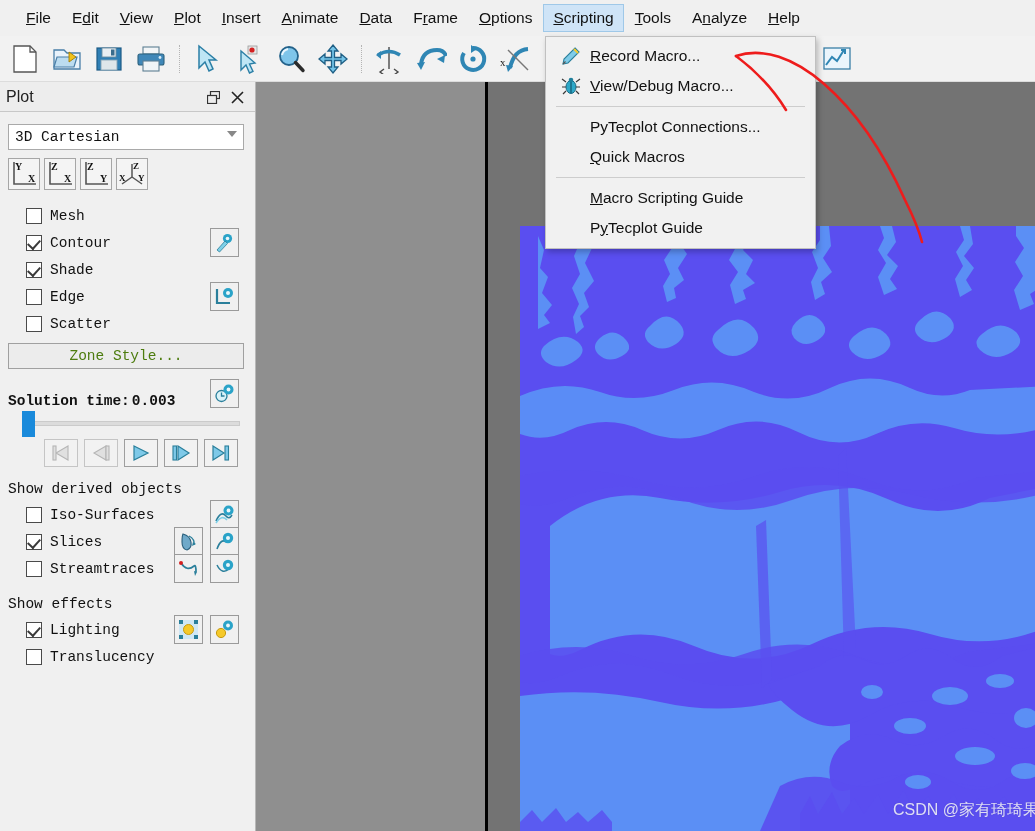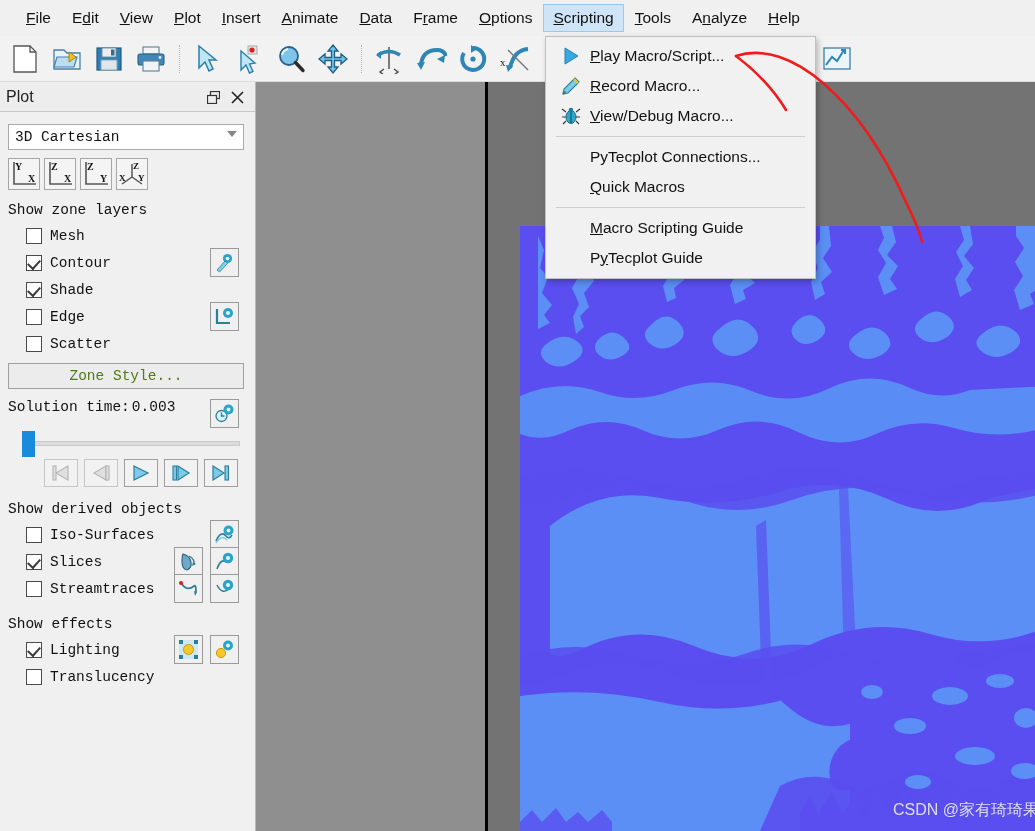"Play Macro/Script..." div.dd-item { html: <div> <div> <svg> <path></path> </svg> </div> <div><u>P</u>lay Macro/Script...</div> </div> -> none }
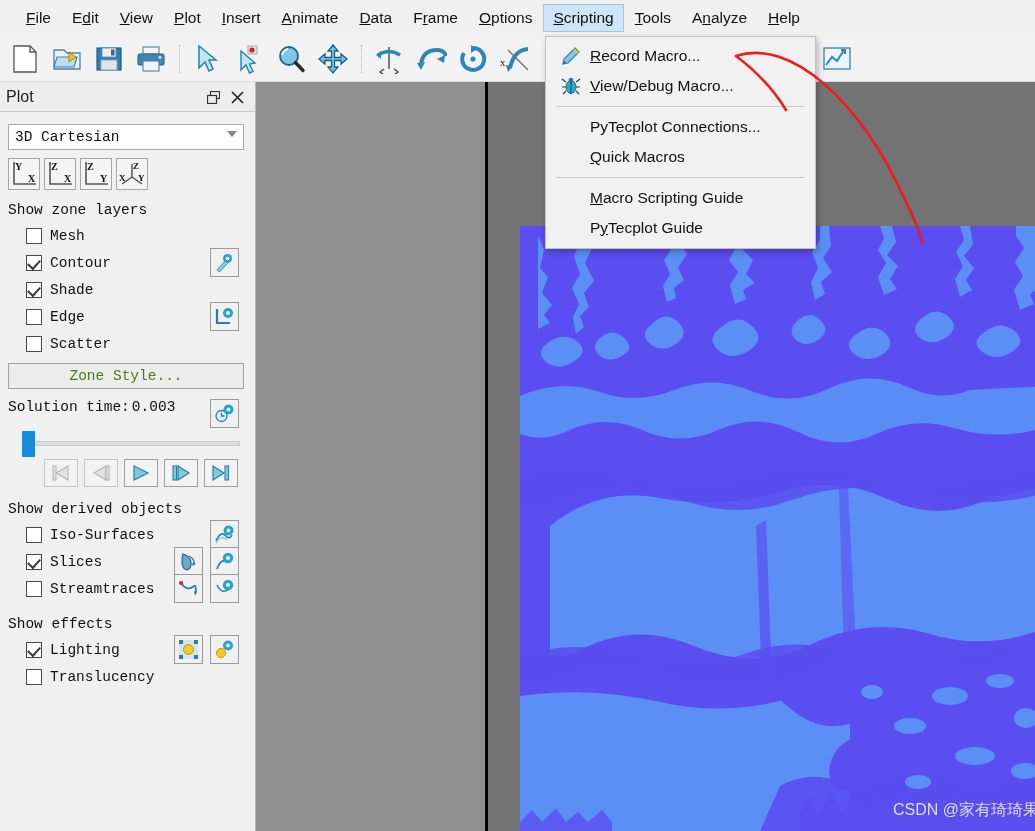"Show zone layers" div.sec-label { html: <div>Show zone layers</div> -> none }
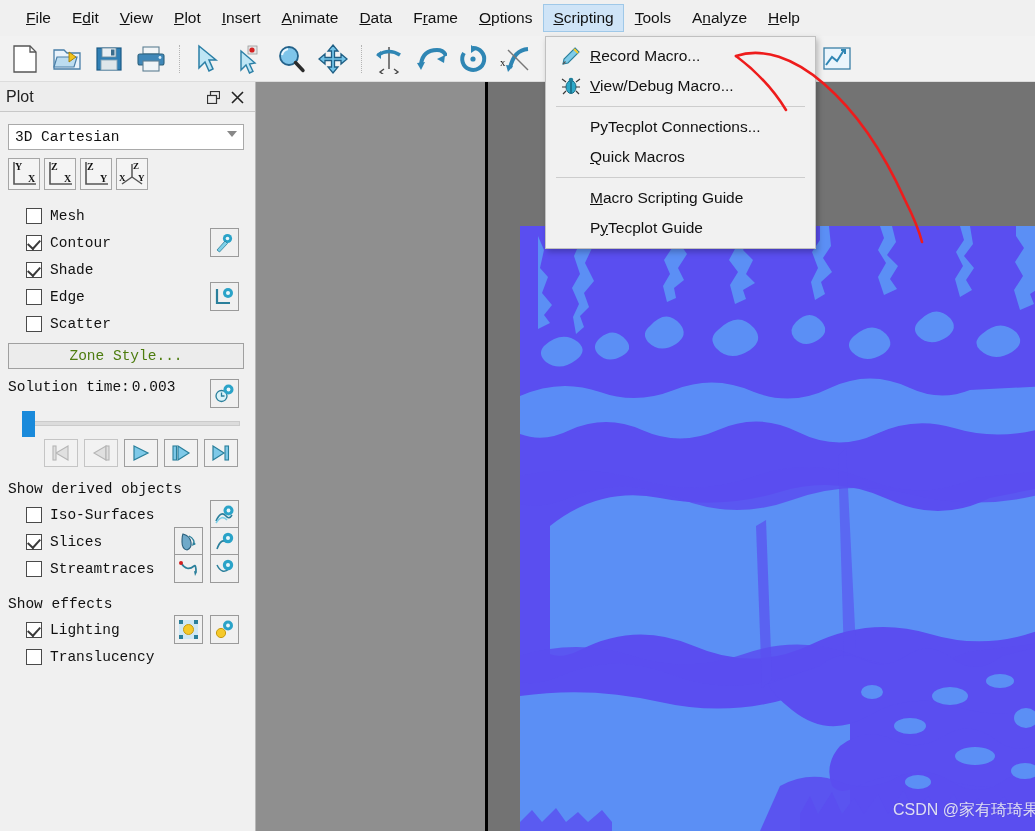"Solution time:" .soltime-row { align-items: flex-start -> flex-end; font-weight: none -> bold }
